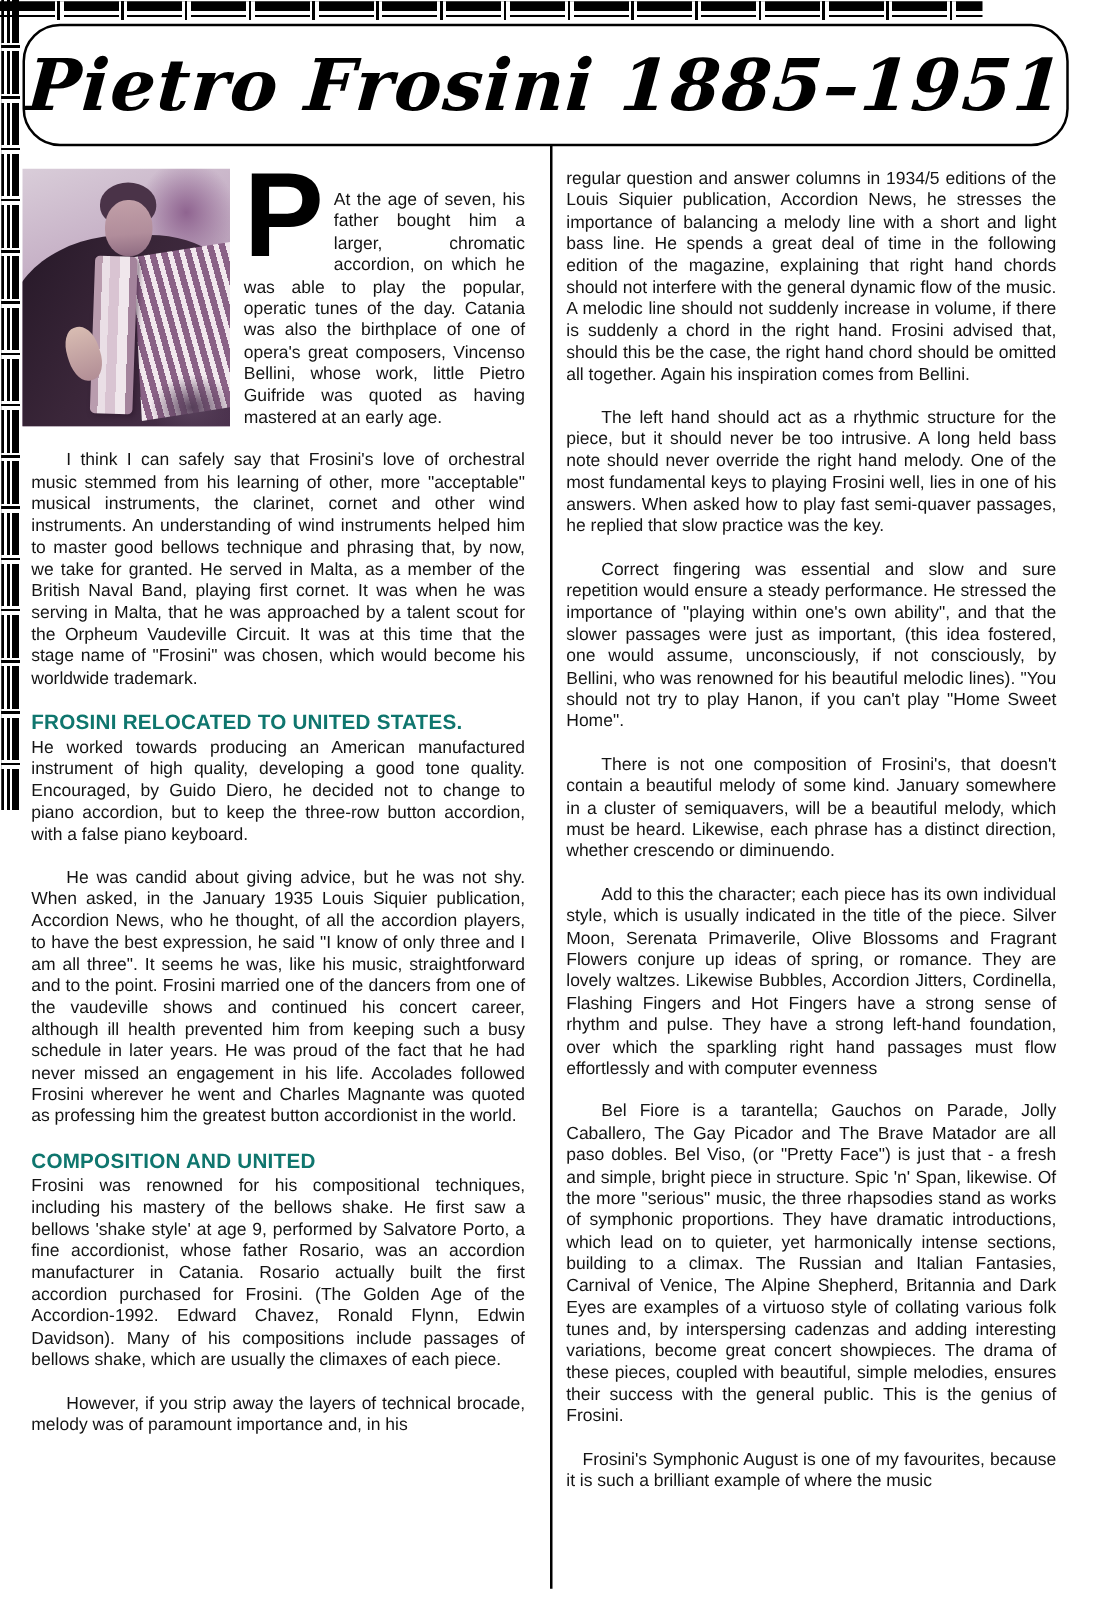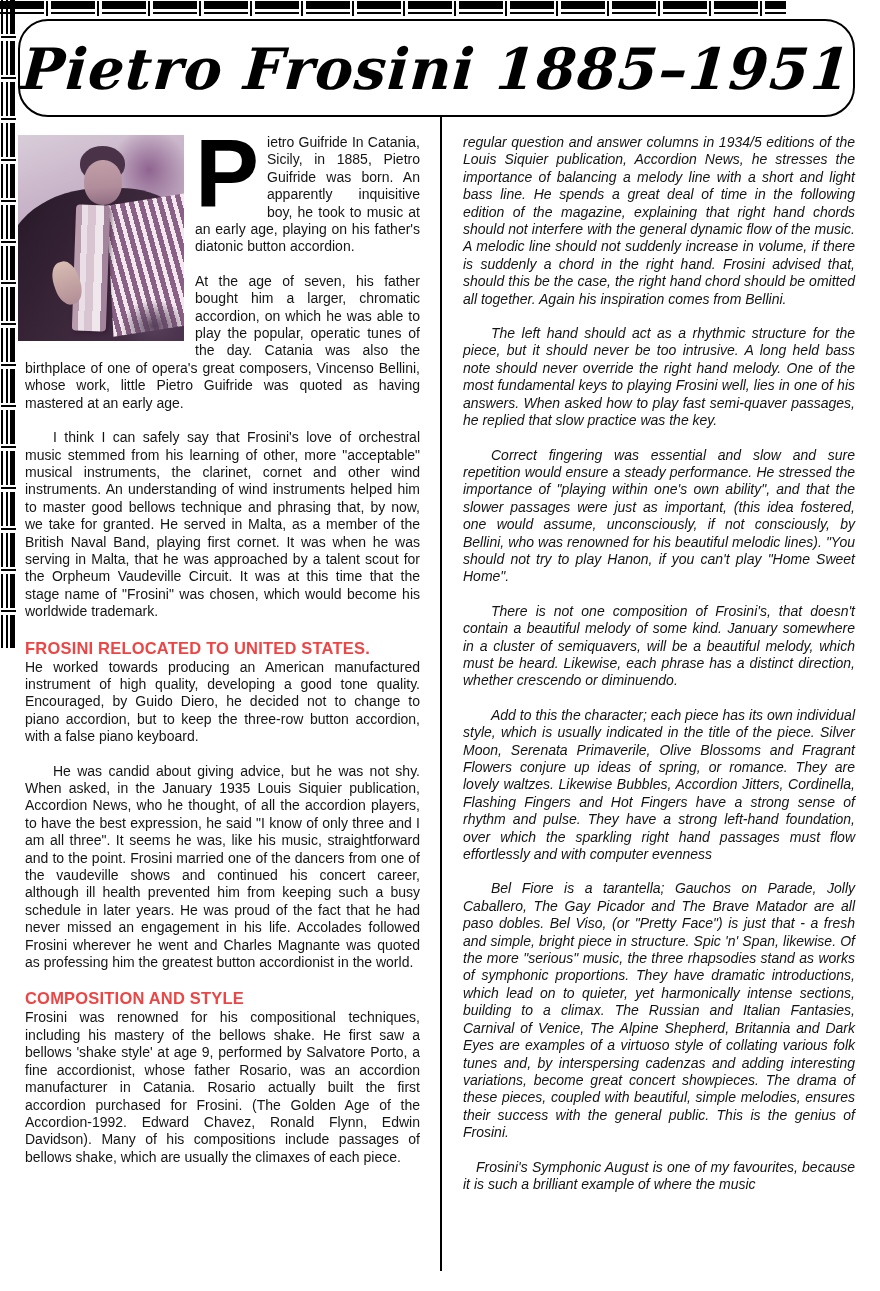"ietro Guifride In Catania, Sicily," span { html: <span>ietro Guifride In Catania, Sicily, in 1885, Pietro Guifride was born. An apparently inquisitive boy, he took to music at an early age, playing on his father's diatonic button accordion.</span> -> none }
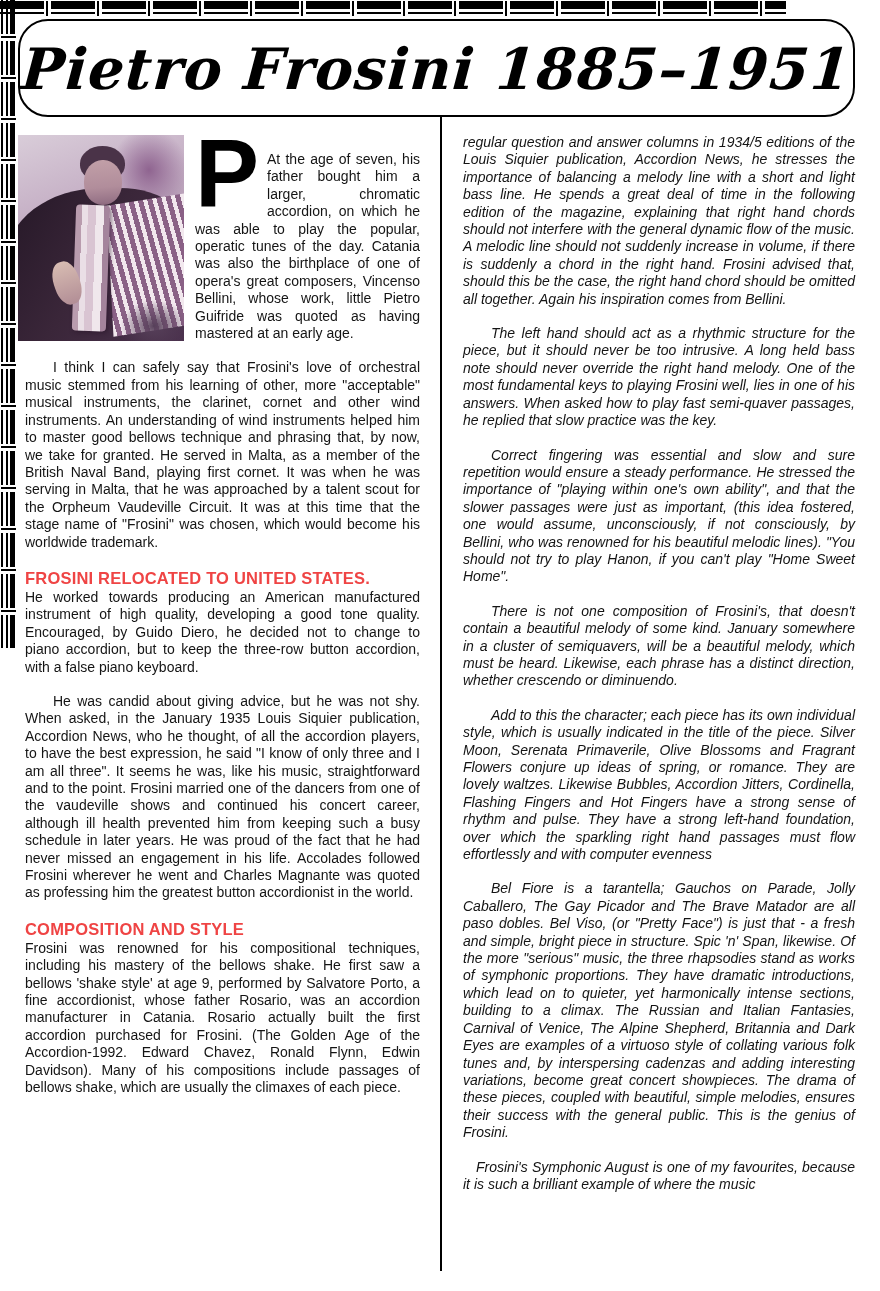"regular question and answer columns" .col-right { font-style: italic -> none; left: 463px -> 453px }
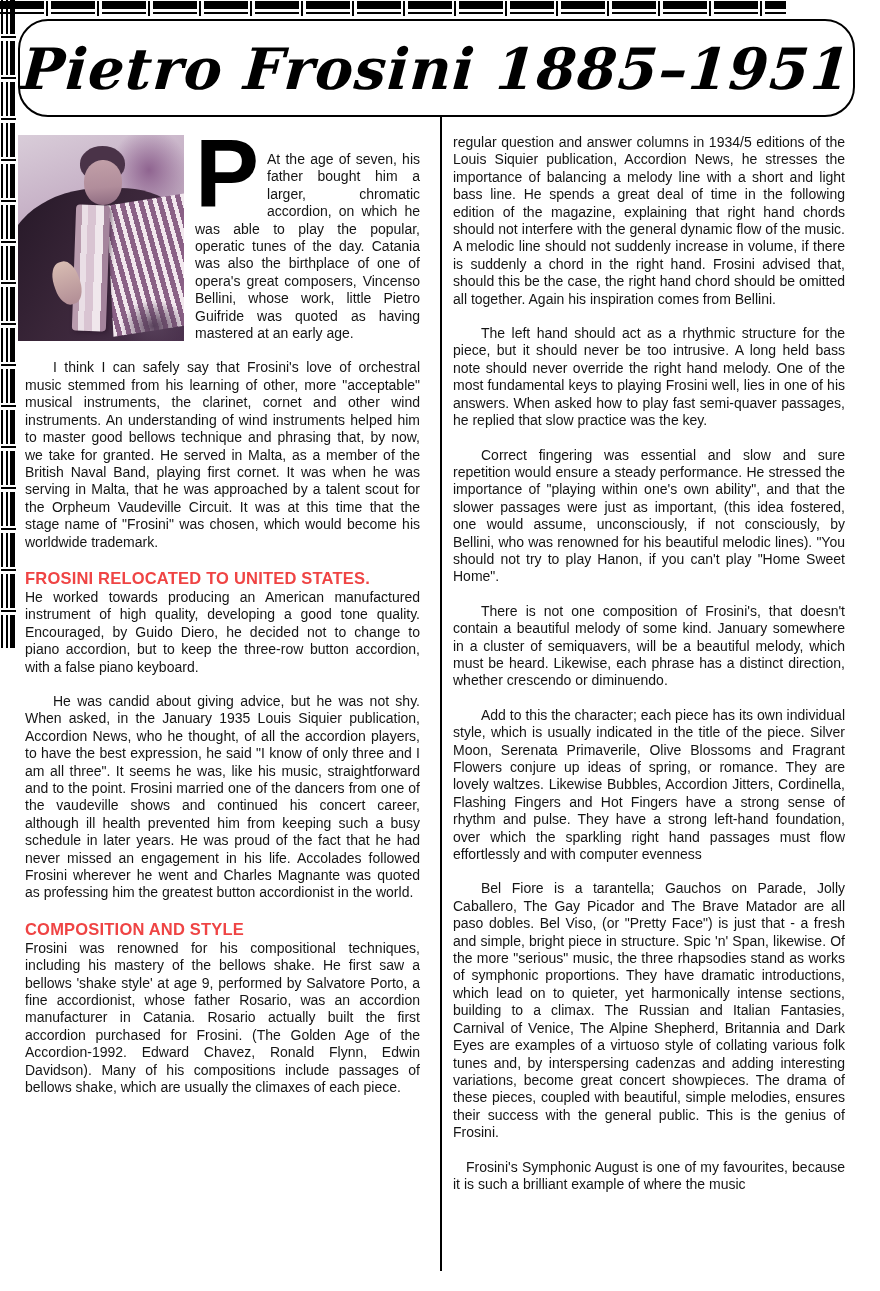"FROSINI RELOCATED TO UNITED STATES." .heading { color: #ef4444 -> #0f766e }
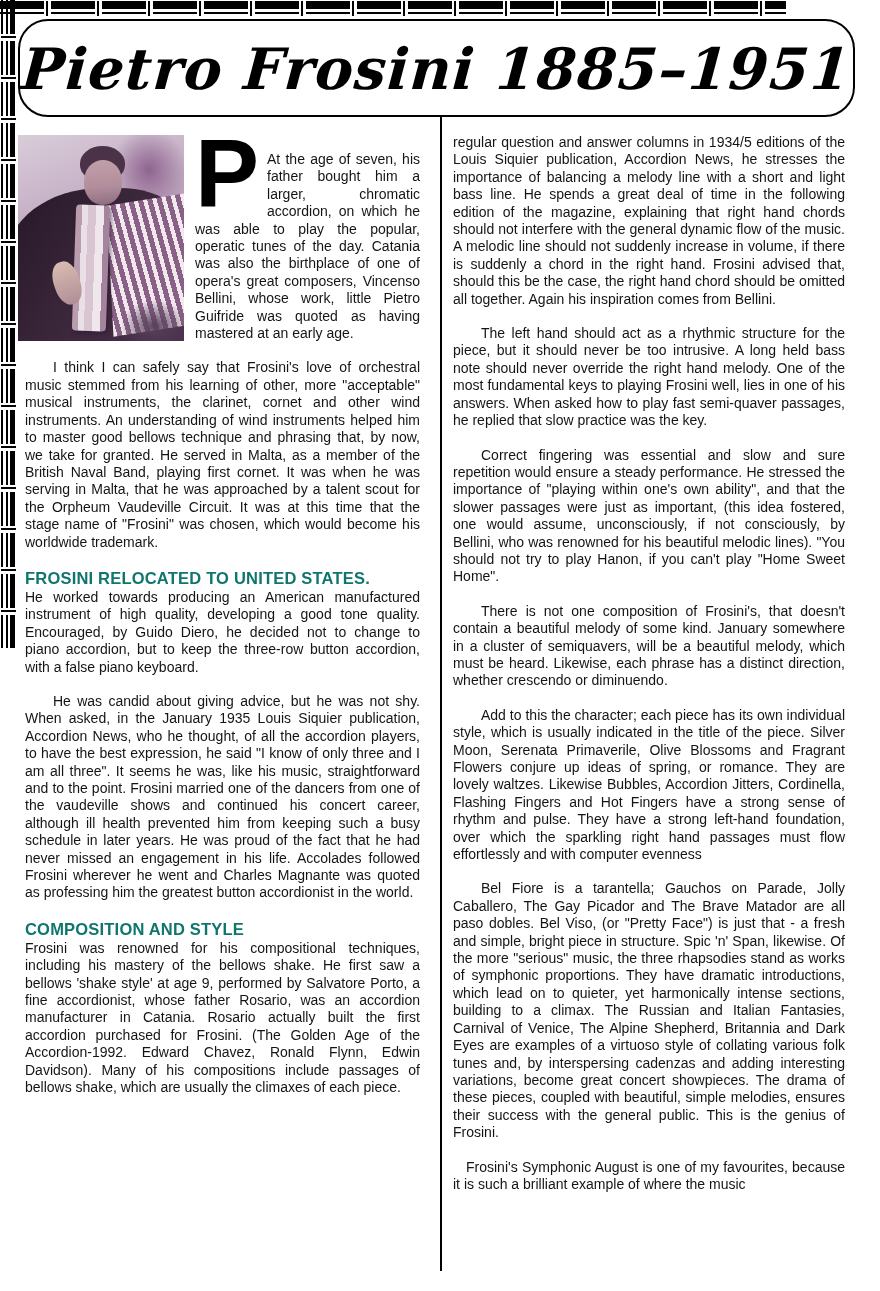"COMPOSITION AND STYLE" h2.heading { text: STYLE -> UNITED }
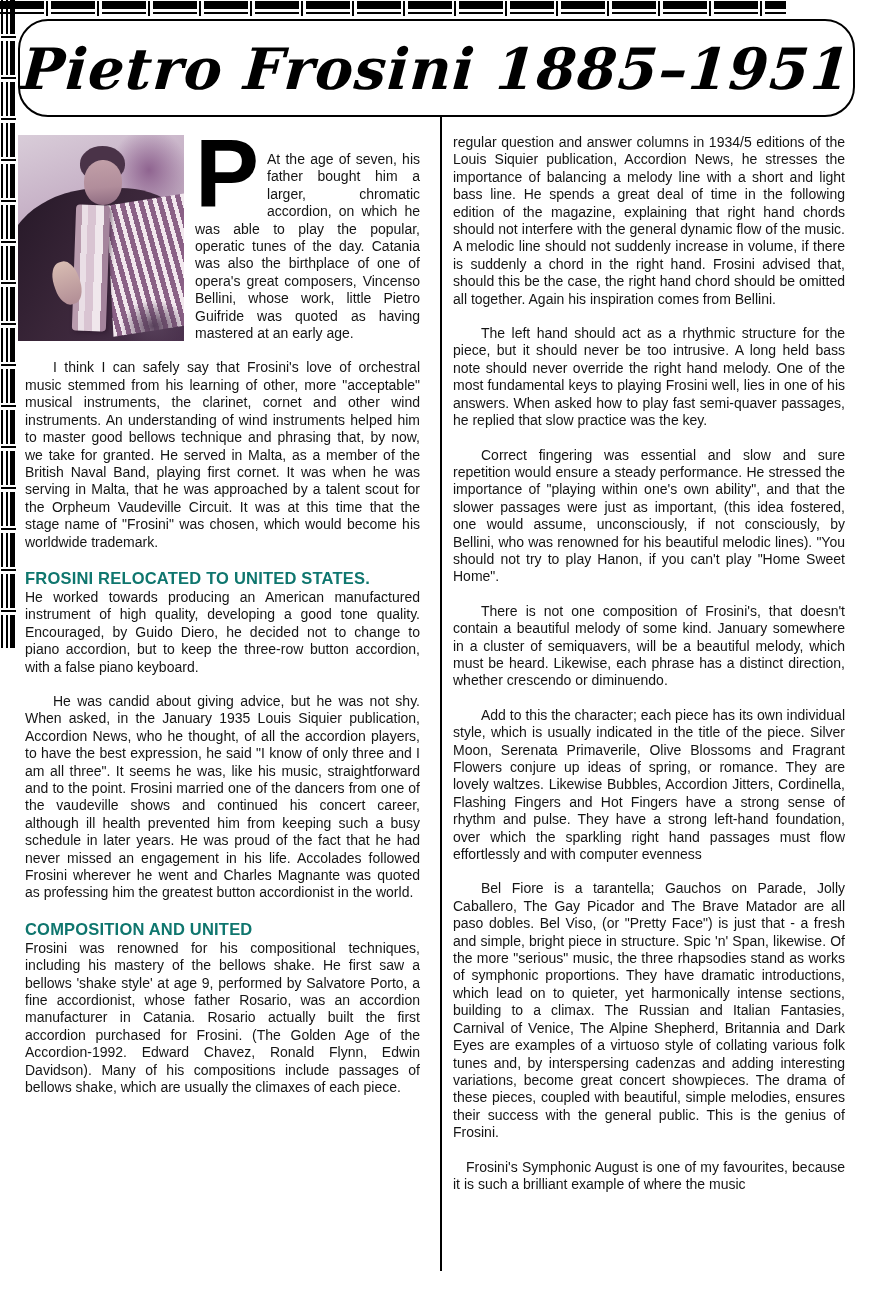"However, if you strip away" p.para { html: none -> <p>However, if you strip away the layers of technical brocade, melody was of paramount importance and, in his</p> }
